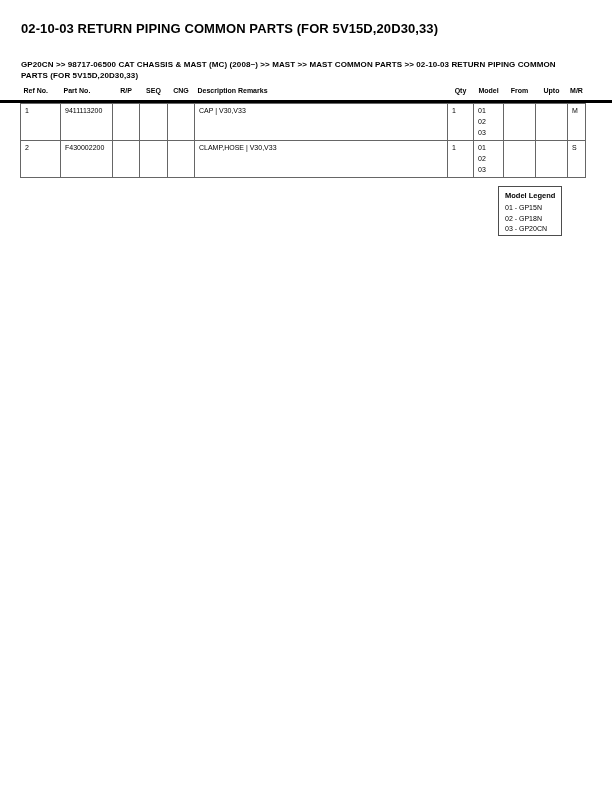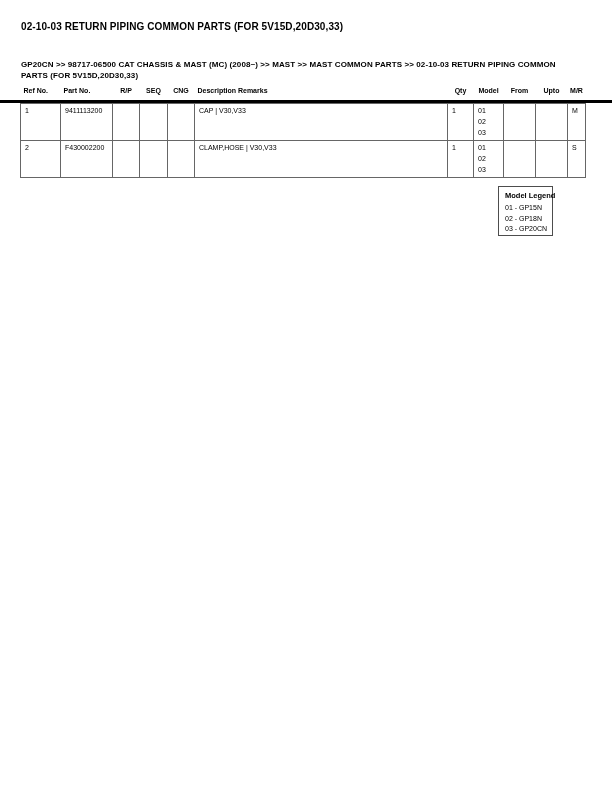"02-10-03 RETURN PIPING COMMON PARTS" .title { font-size: 10px -> 13px }
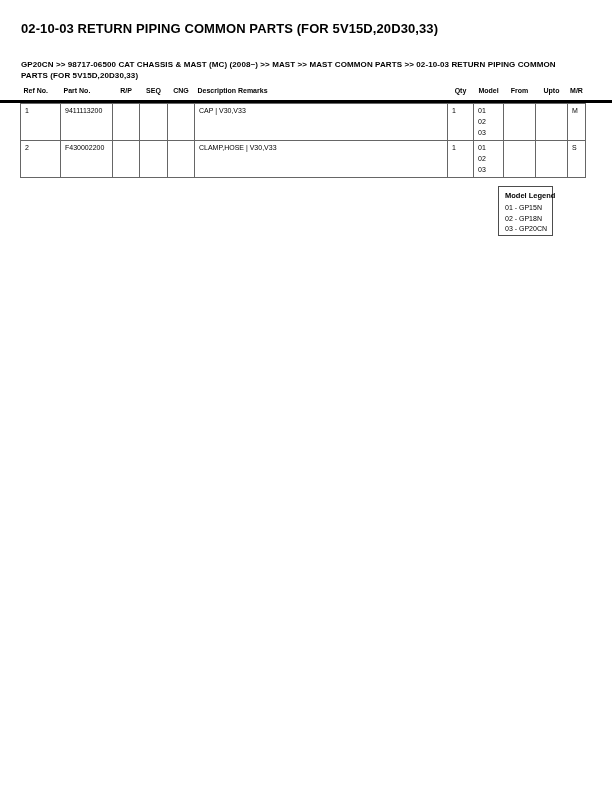"Model Legend" .legend { width: 55px -> 64px }
